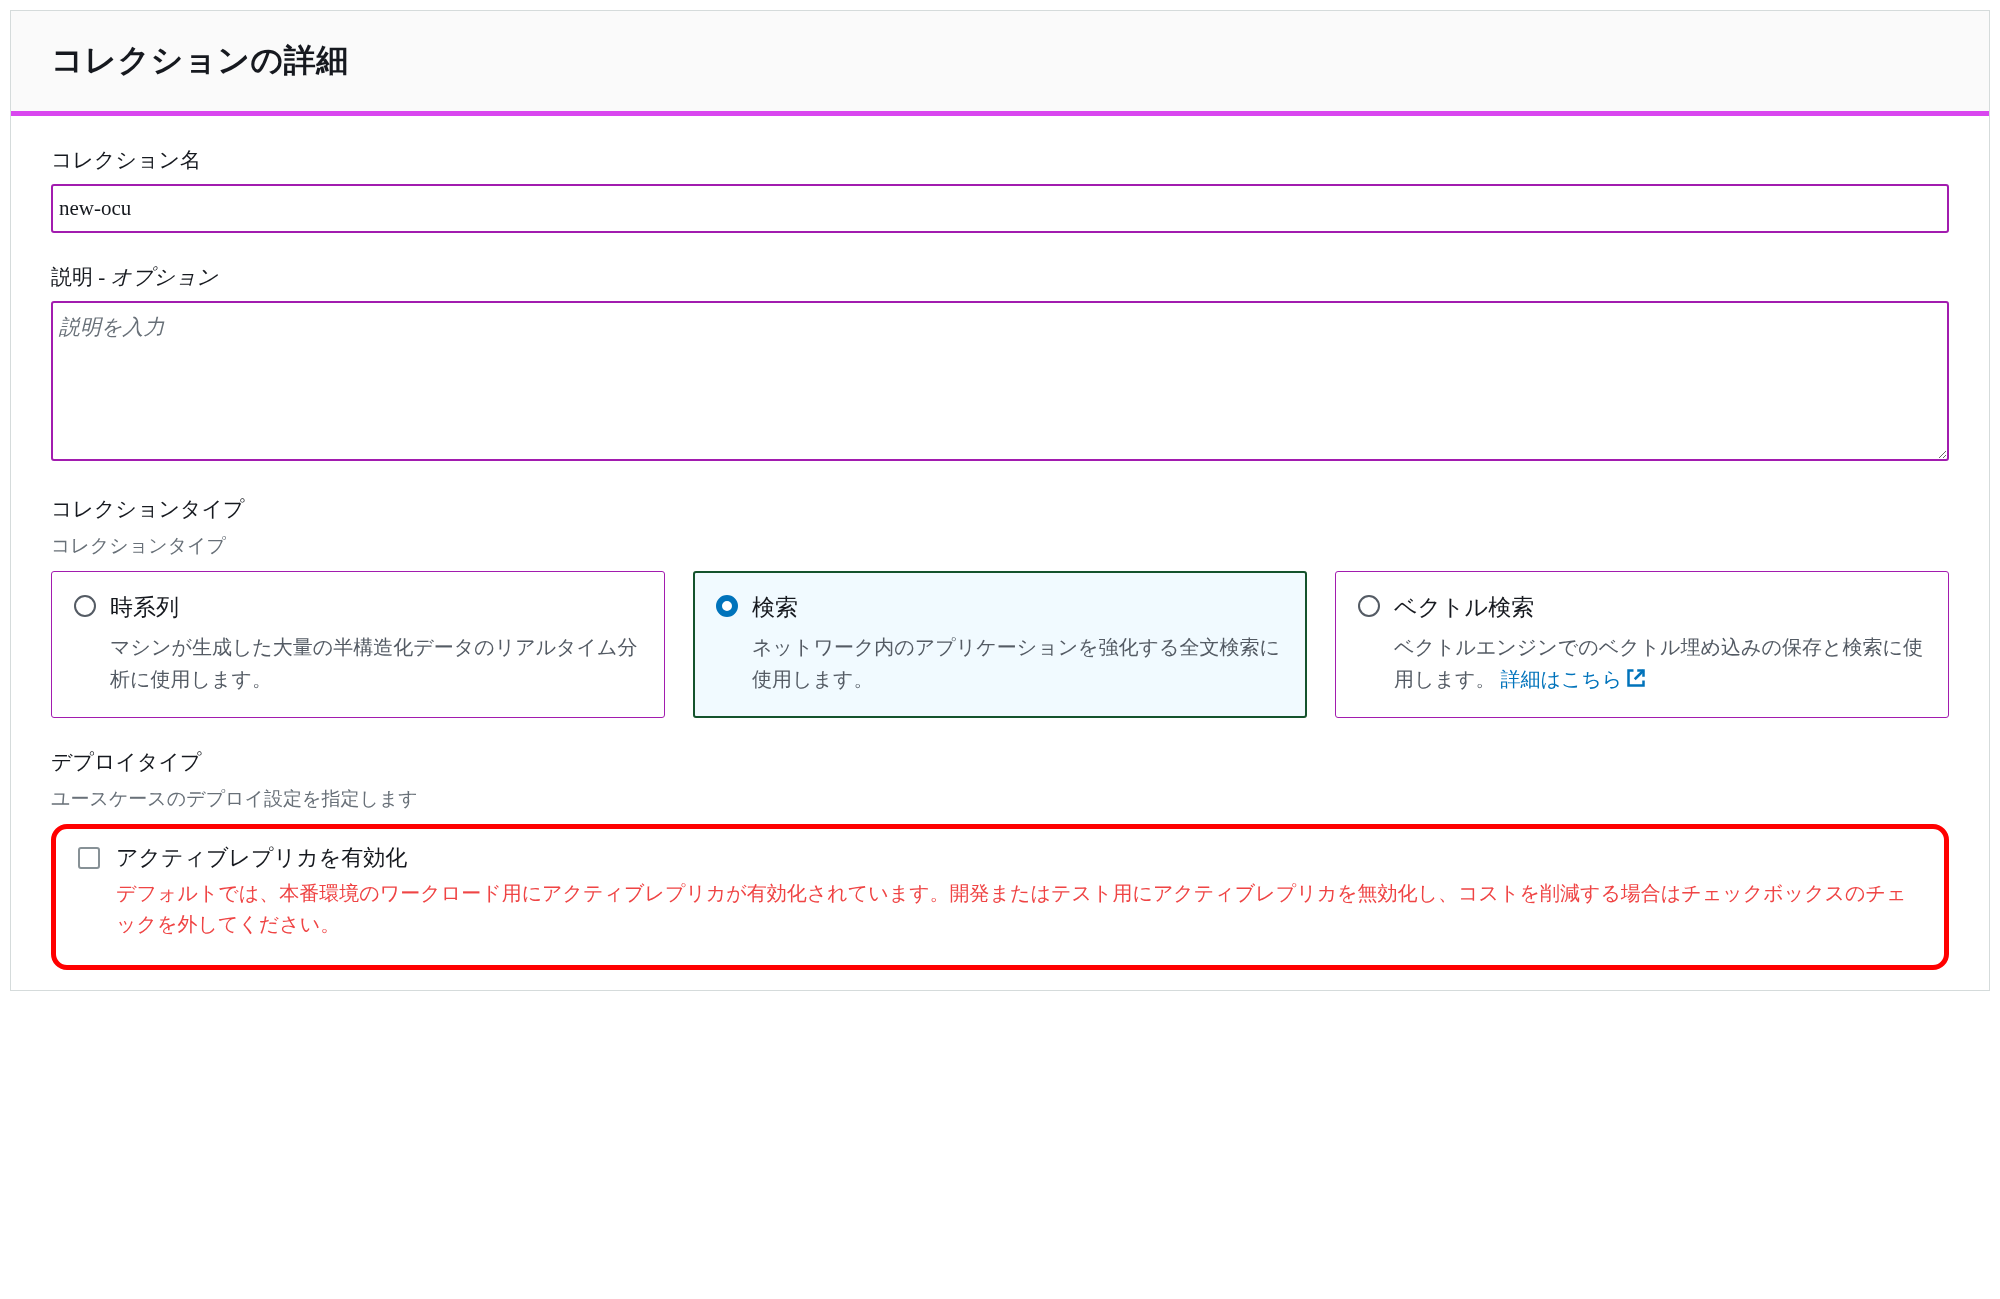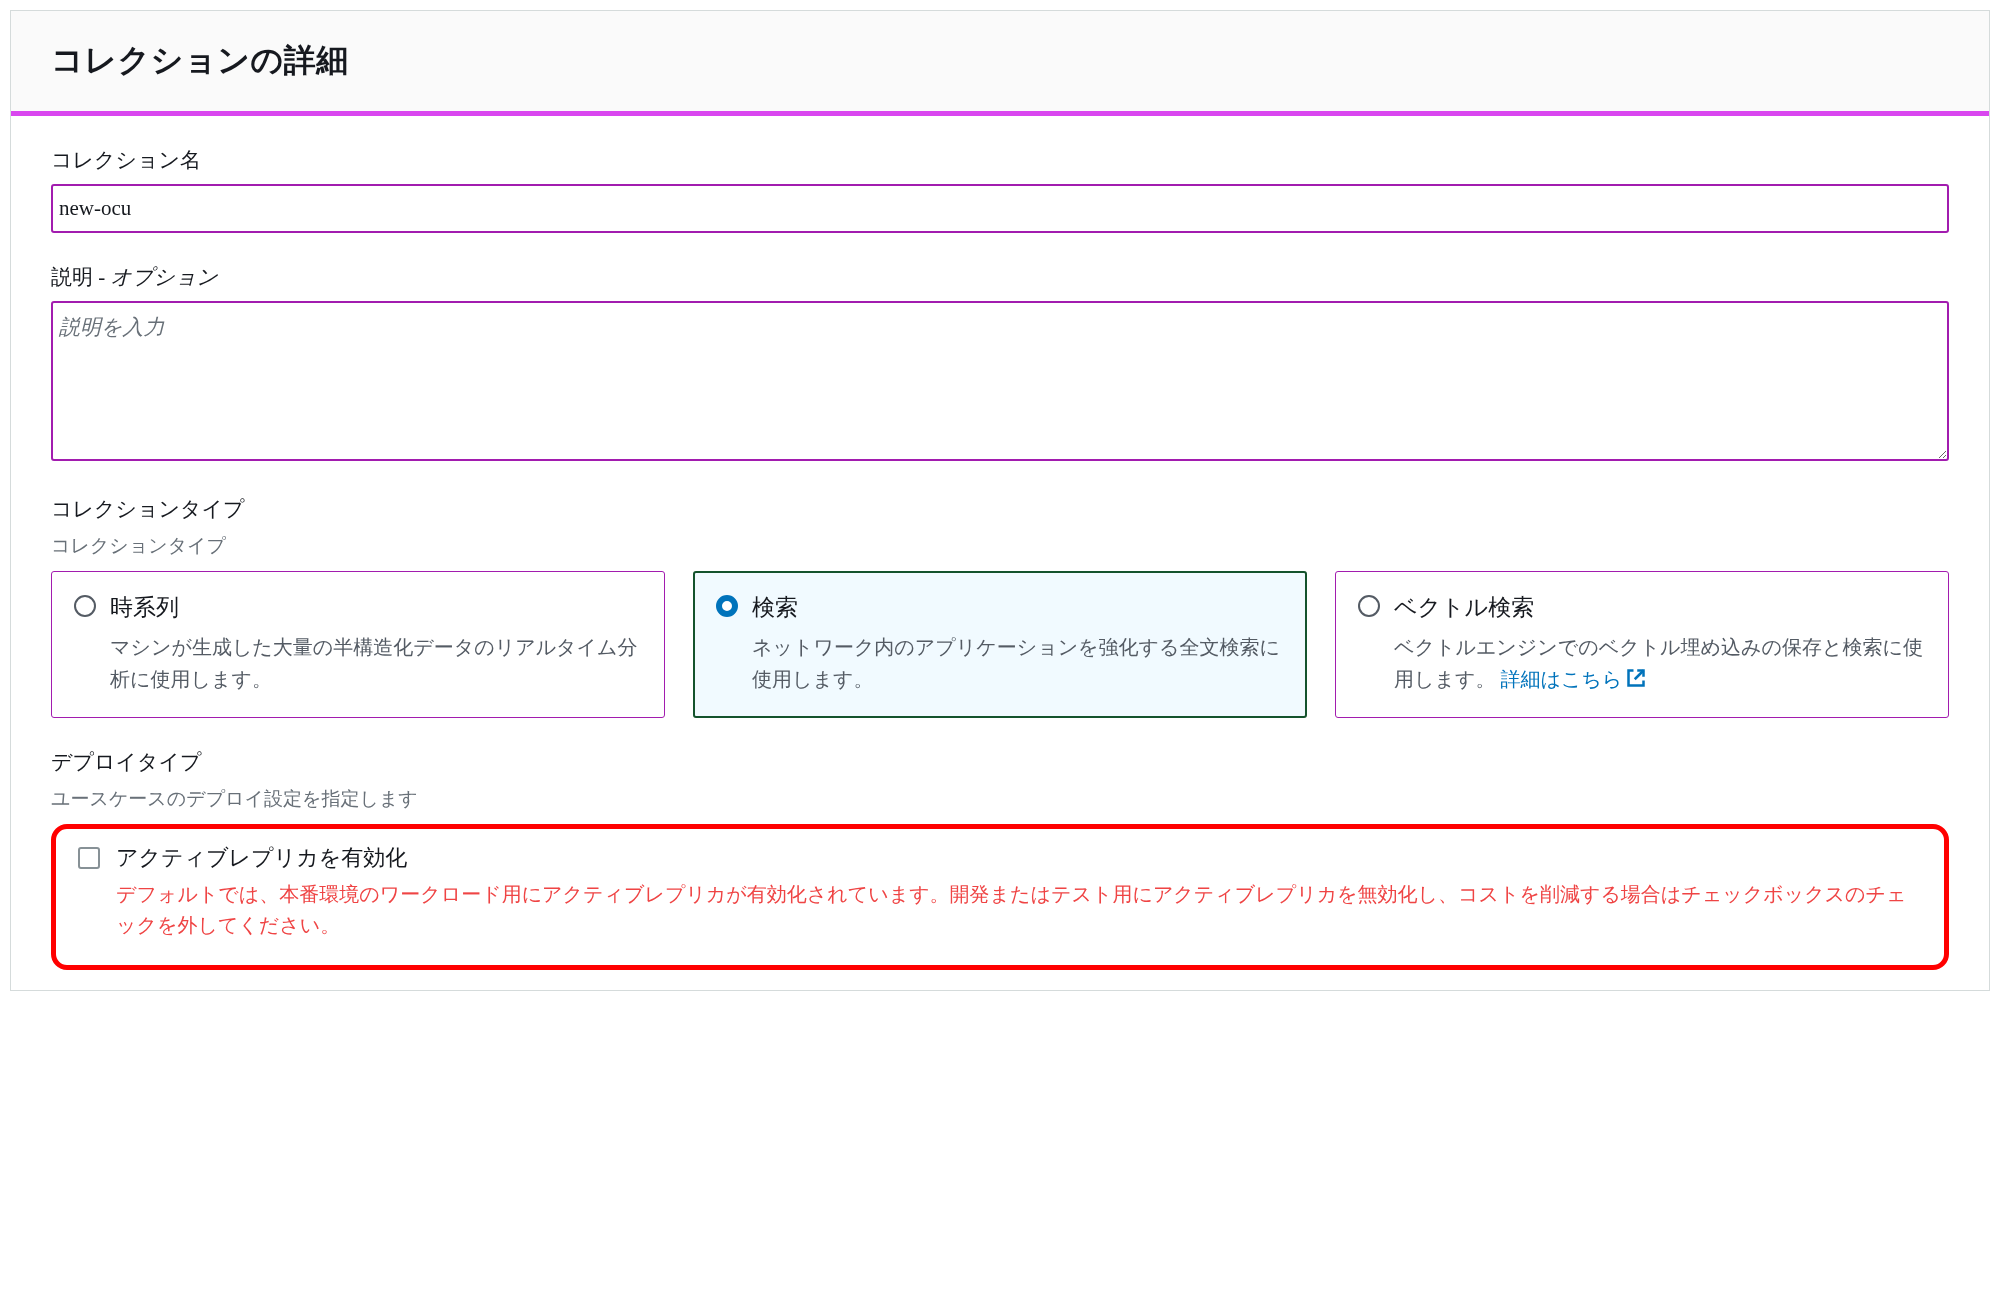"アクティブレプリカを有効化" .highlight { font-family: none -> Liberation Mono, monospace }
